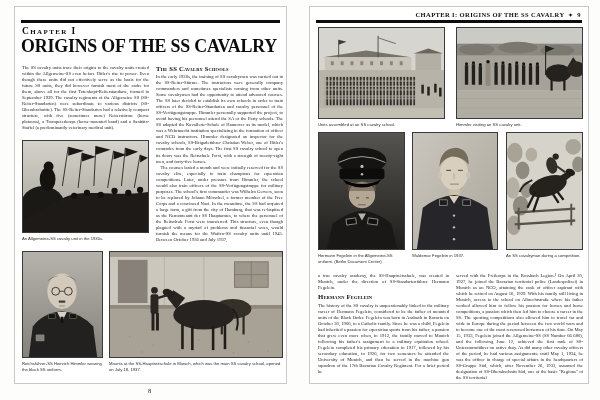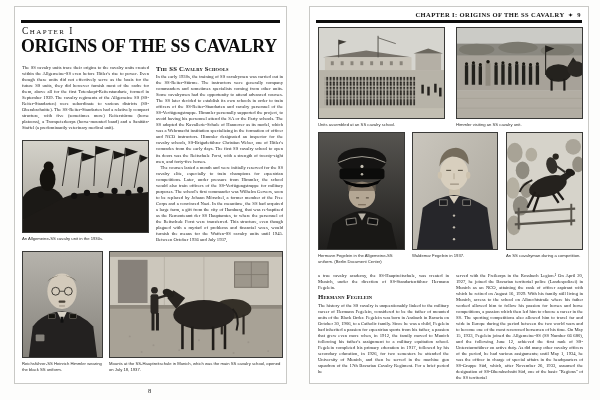"Chapter I" .chapter-label { font-weight: normal -> bold }
